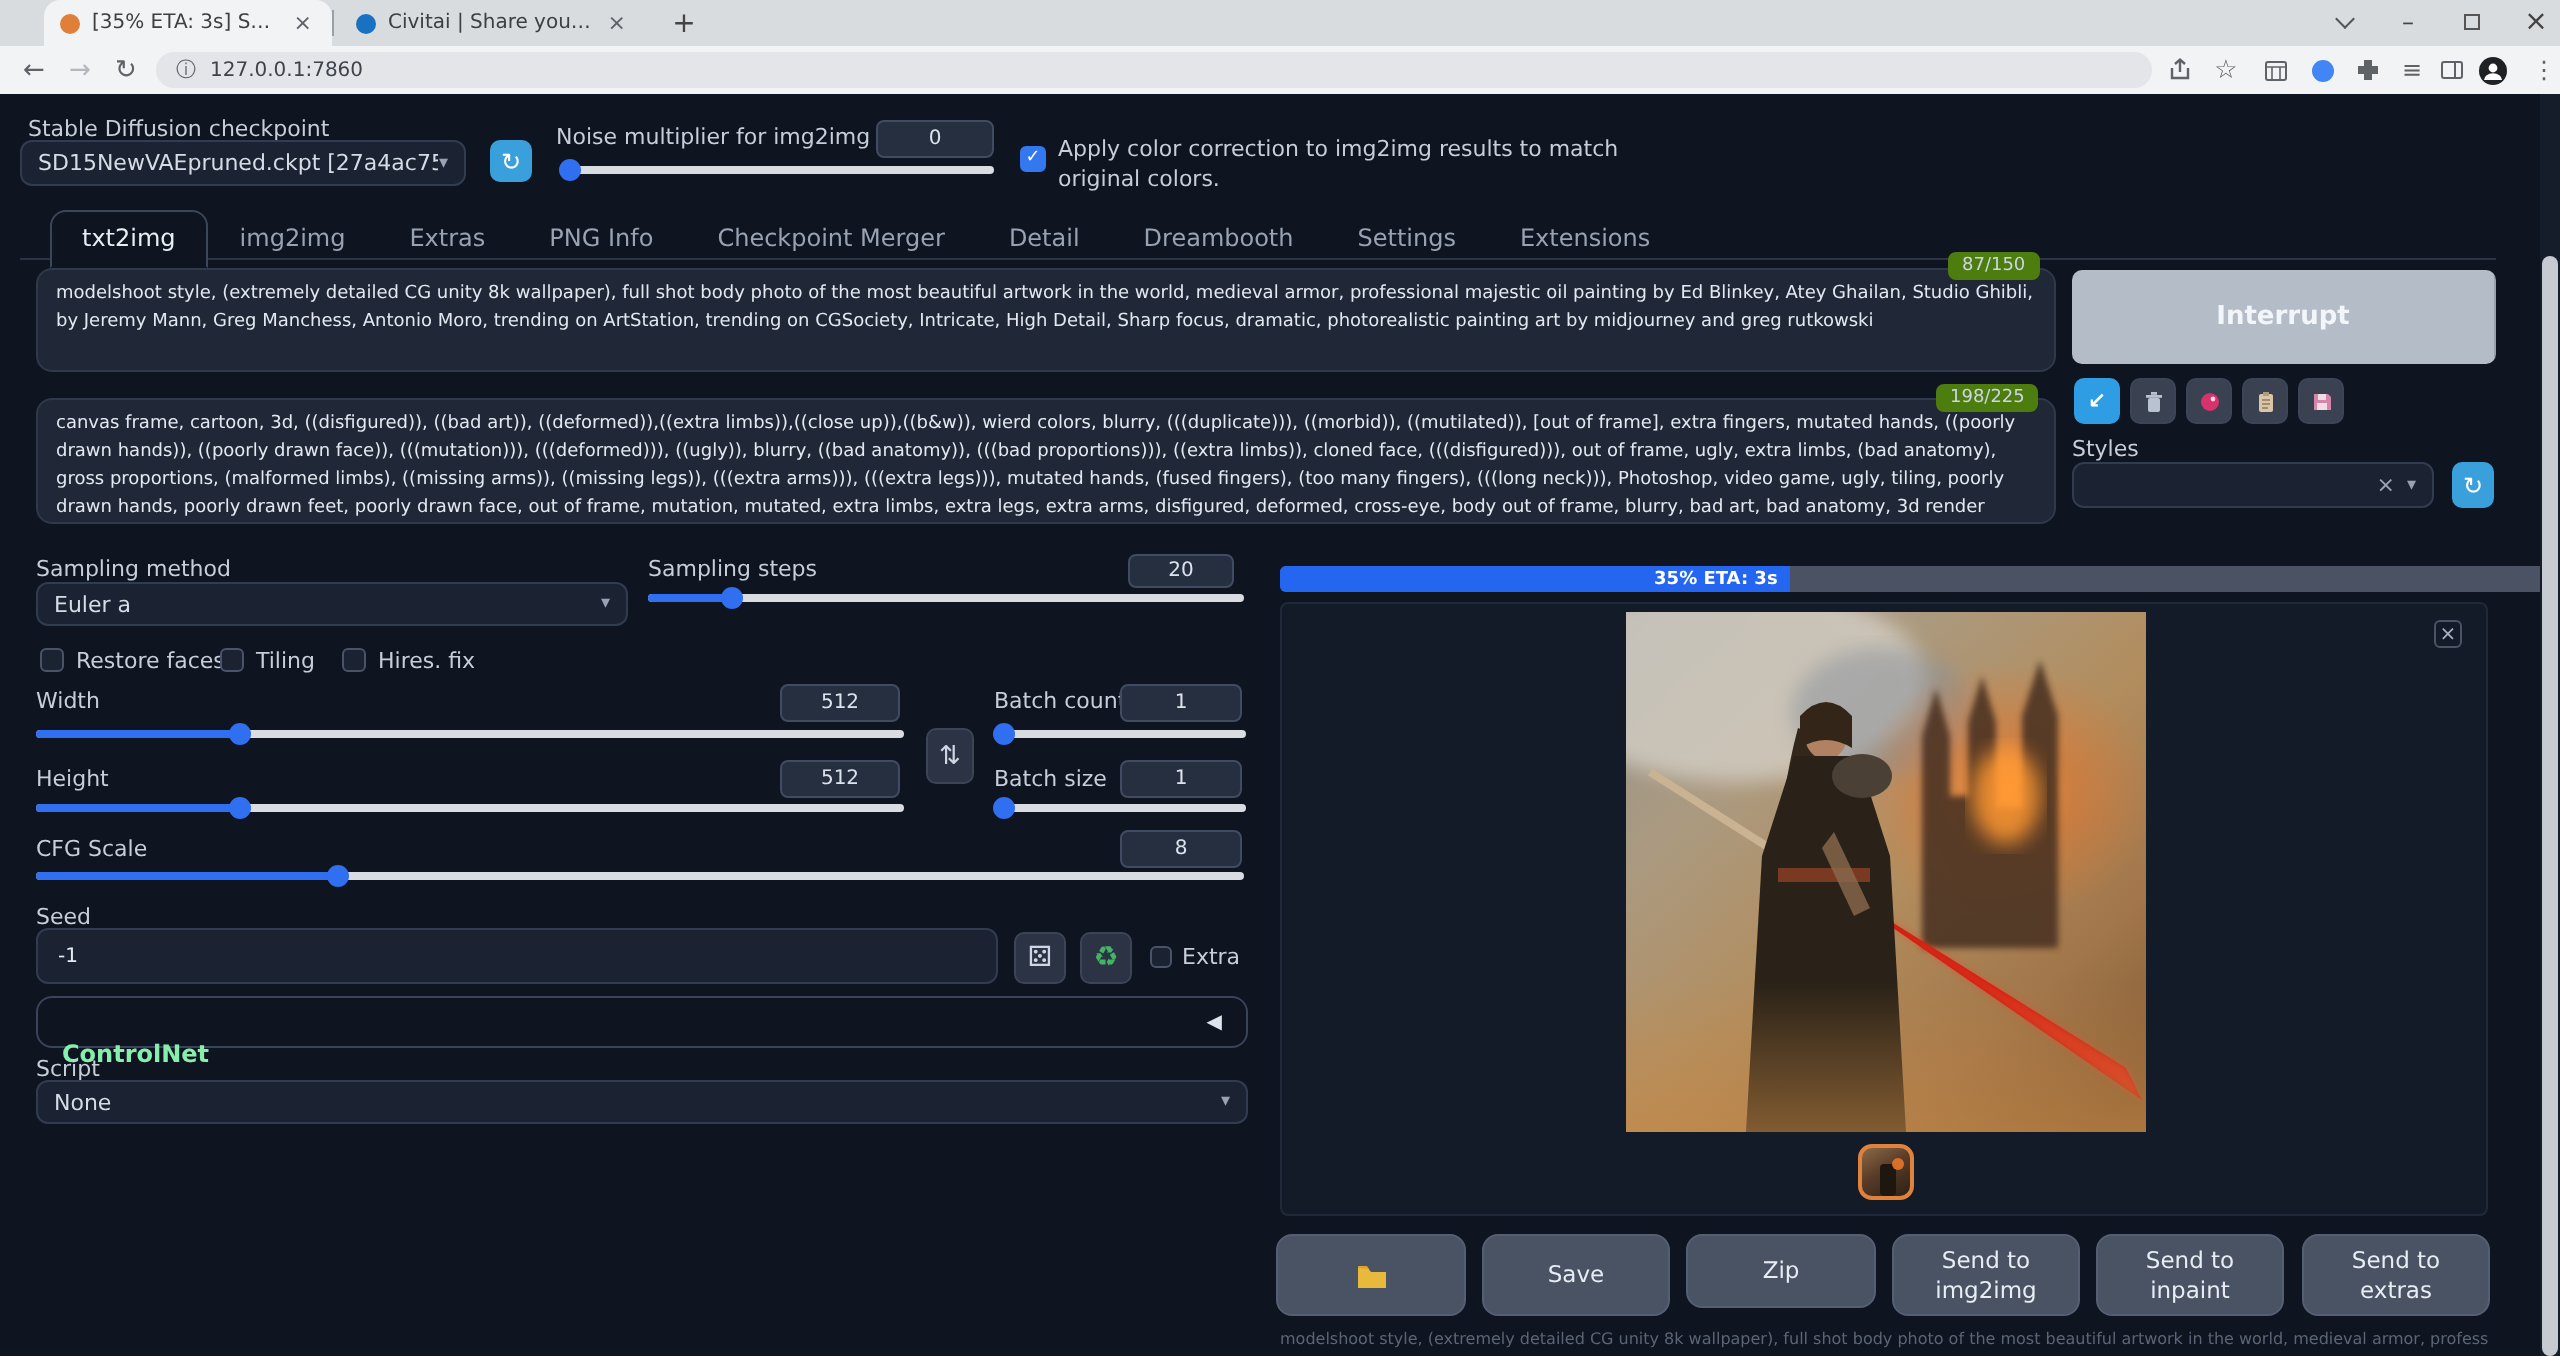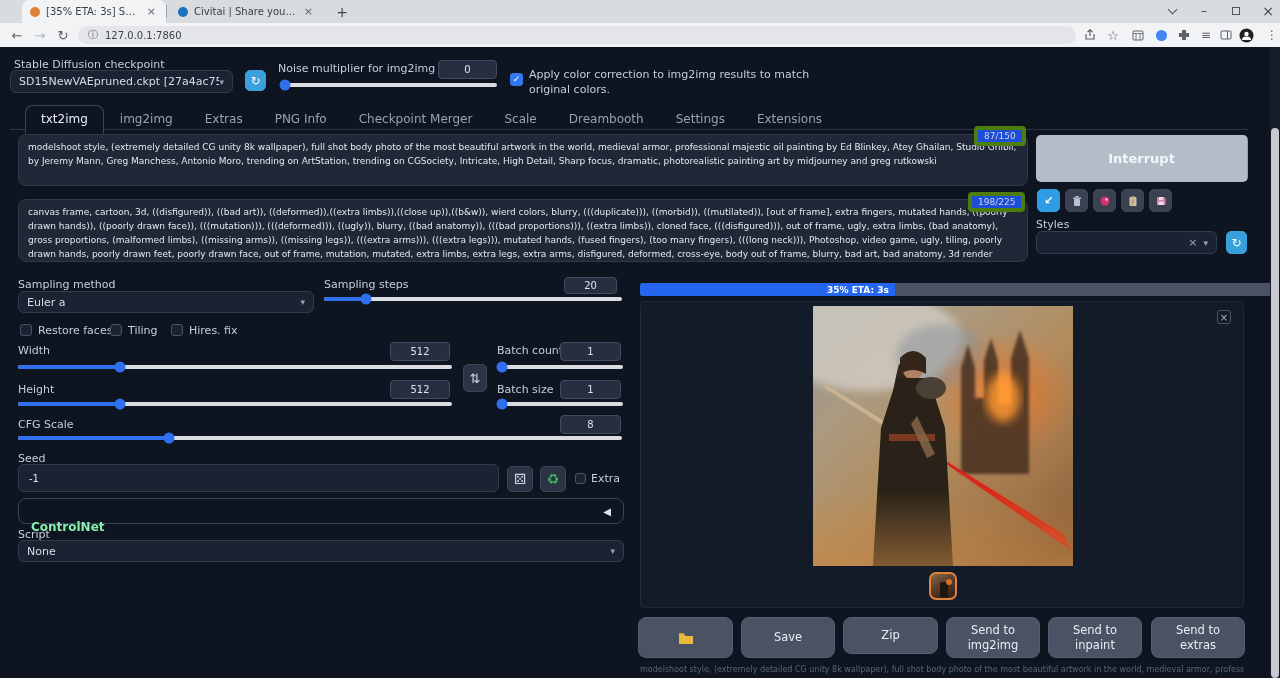"Scale" div.gtab { text: Scale -> Detail }
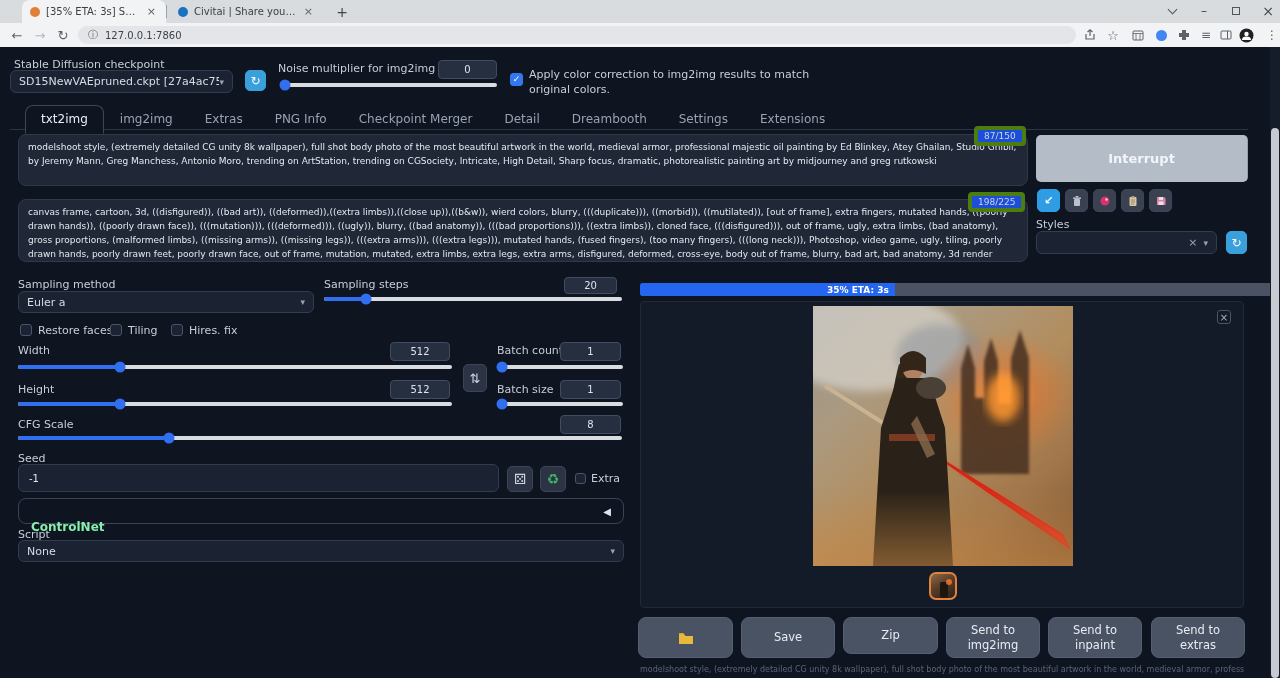"87/150" .counter { background: #1d4ed8 -> #4d7c0f; border: 4px solid #4d7c0f -> 1px solid #4d7c0f }
